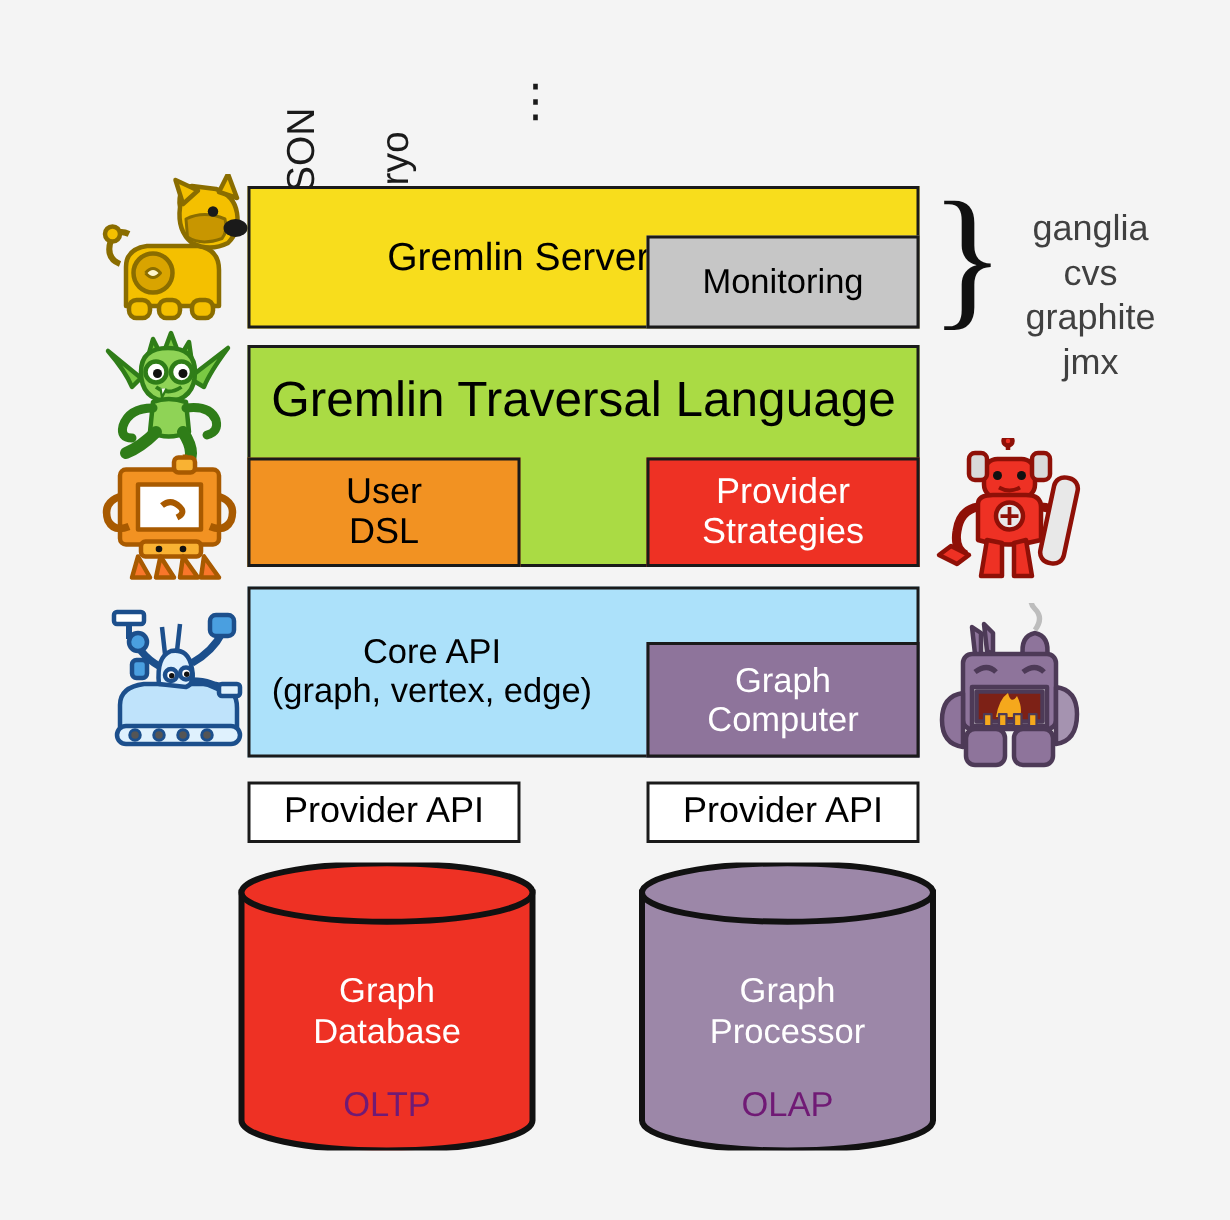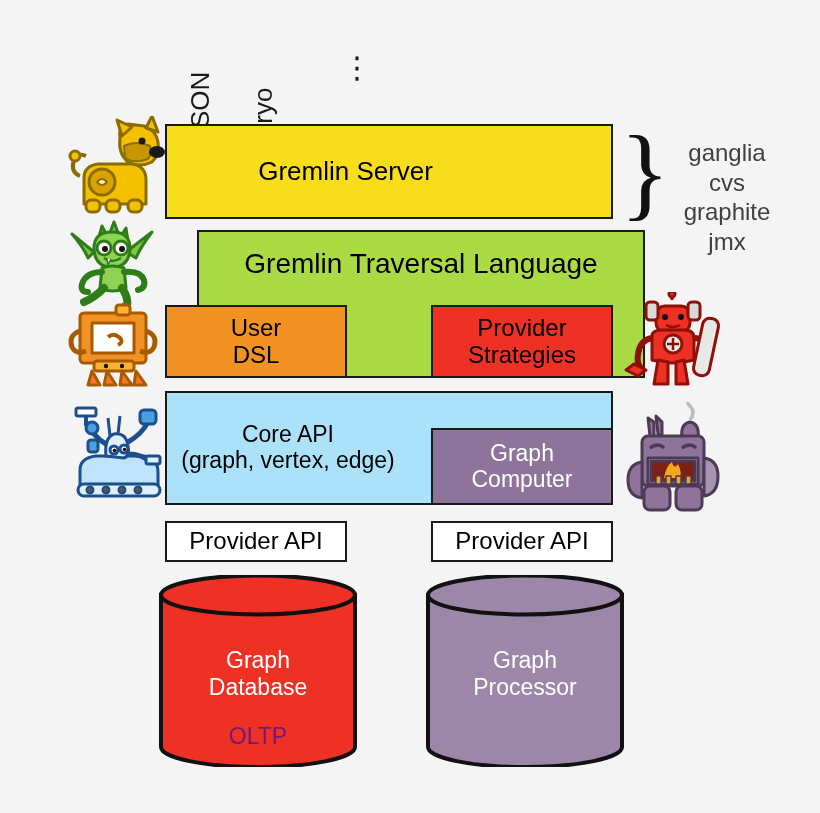"Monitoring" div.box { html: none -> <div> <span>Monitoring</span> </div> }
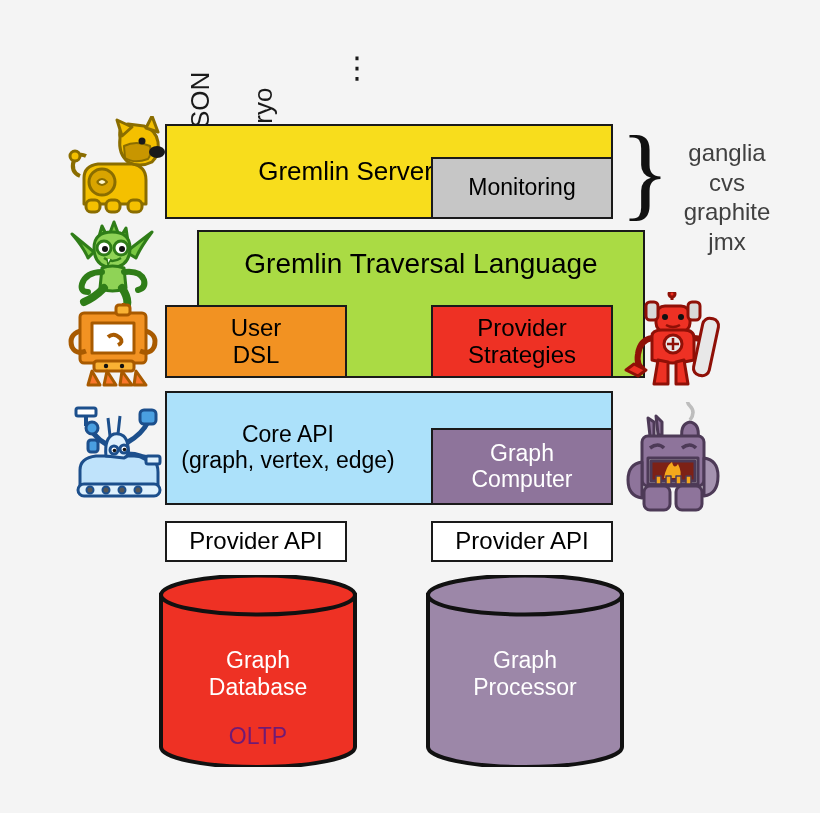"Gremlin Traversal Language" .t-gtl { font-size: 28px -> 33px; margin-left: 32px -> none }
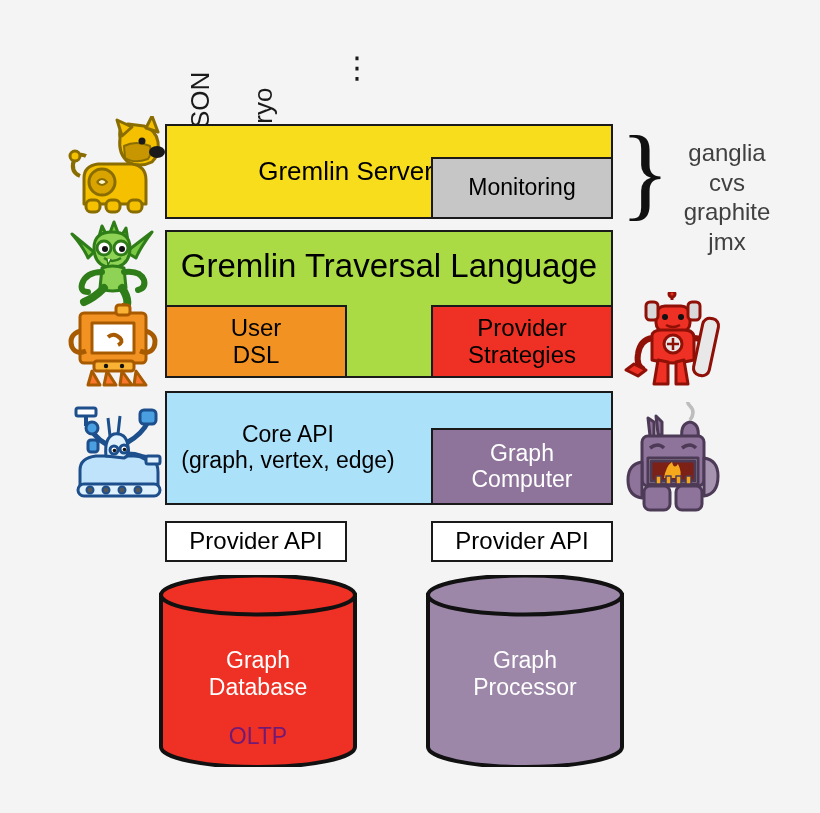"Provider" .band-strat { color: #000000 -> #ffffff }
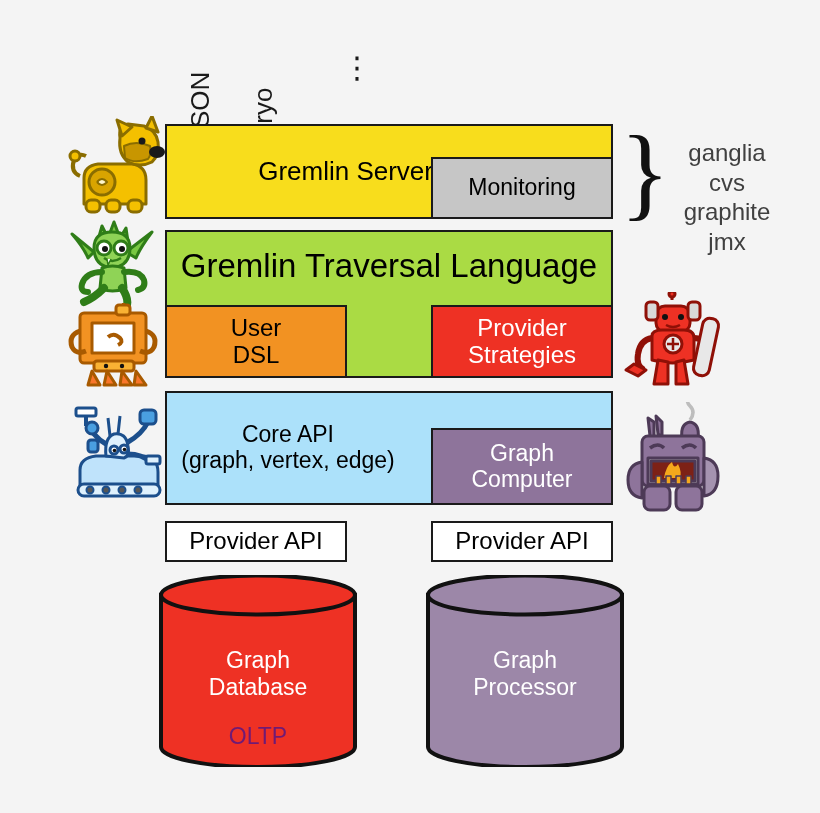"OLAP" div.cyl-sub { html: none -> <div>OLAP</div> }
